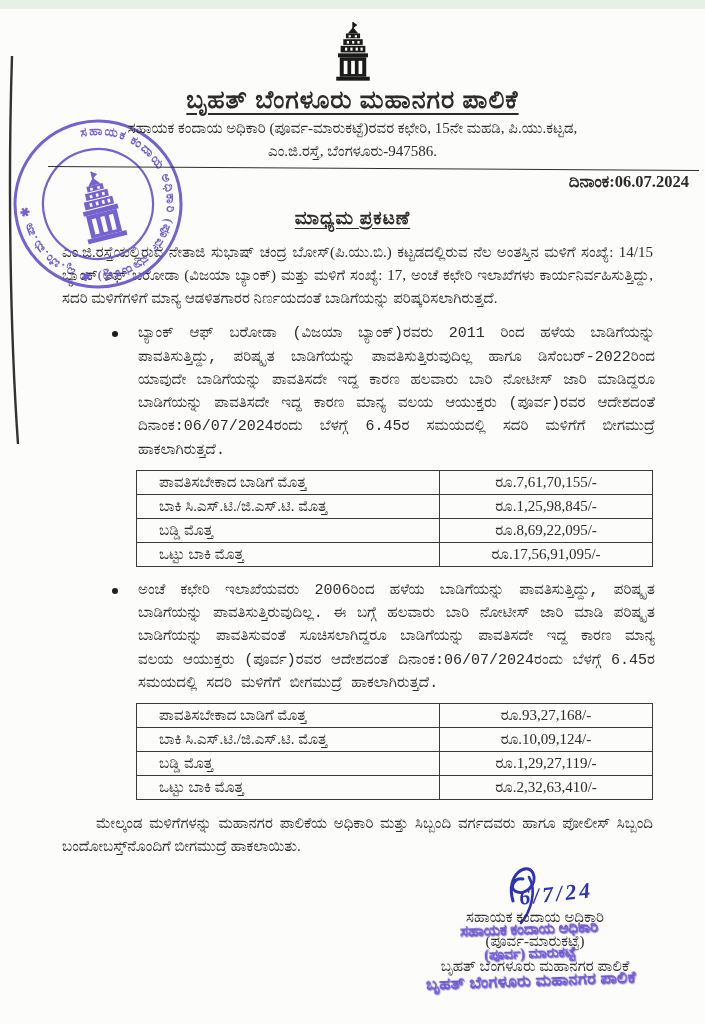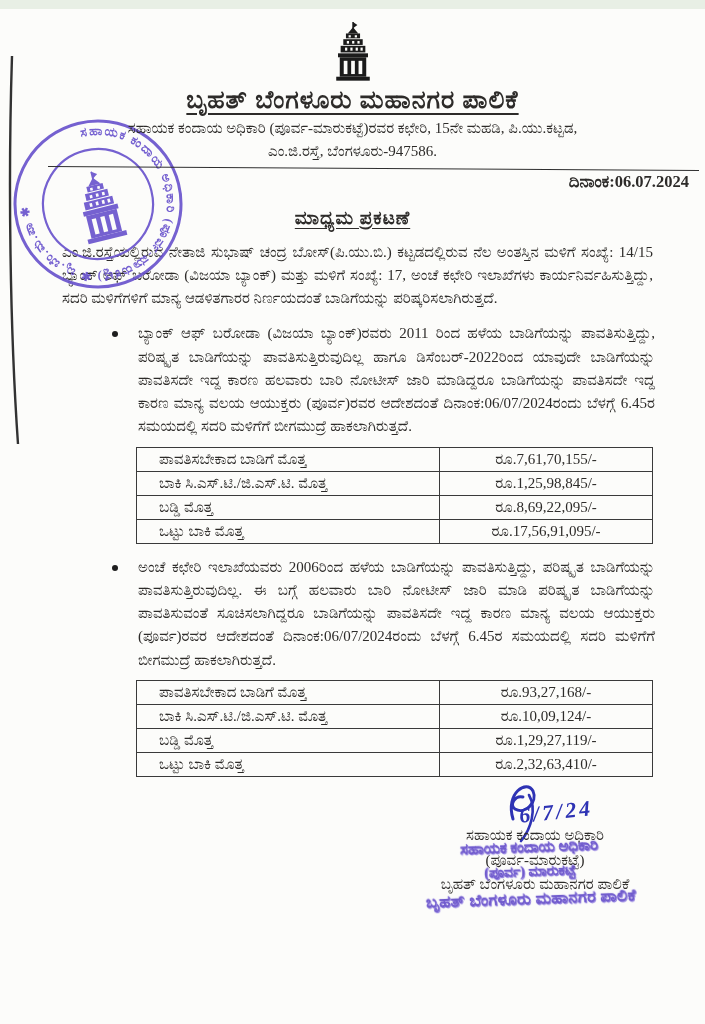"ಬ್ಯಾಂಕ್ ಆಫ್ ಬರೋಡಾ (ವಿಜಯಾ ಬ್ಯಾಂಕ್)ರವರು" .bullet-item { font-family: none -> Liberation Mono, monospace }
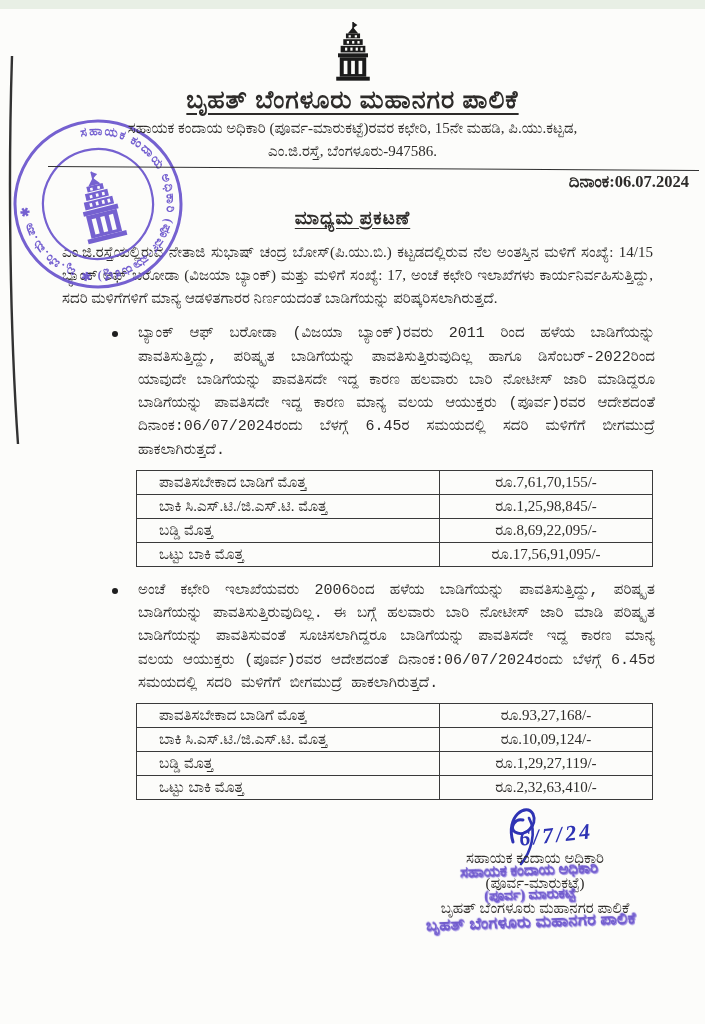"ಮೇಲ್ಕಂಡ ಮಳಿಗೆಗಳನ್ನು ಮಹಾನಗರ ಪಾಲಿಕೆಯ" div.para { html: none -> <div>ಮೇಲ್ಕಂಡ ಮಳಿಗೆಗಳನ್ನು ಮಹಾನಗರ ಪಾಲಿಕೆಯ ಅಧಿಕಾರಿ ಮತ್ತು ಸಿಬ್ಬಂದಿ ವರ್ಗದವರು ಹಾಗೂ ಪೋಲೀಸ್ ಸಿಬ್ಬಂದಿ ಬಂದೋಬಸ್ತ್‌ನೊಂದಿಗೆ ಬೀಗಮುದ್ರೆ ಹಾಕಲಾಯಿತು.</div> }
